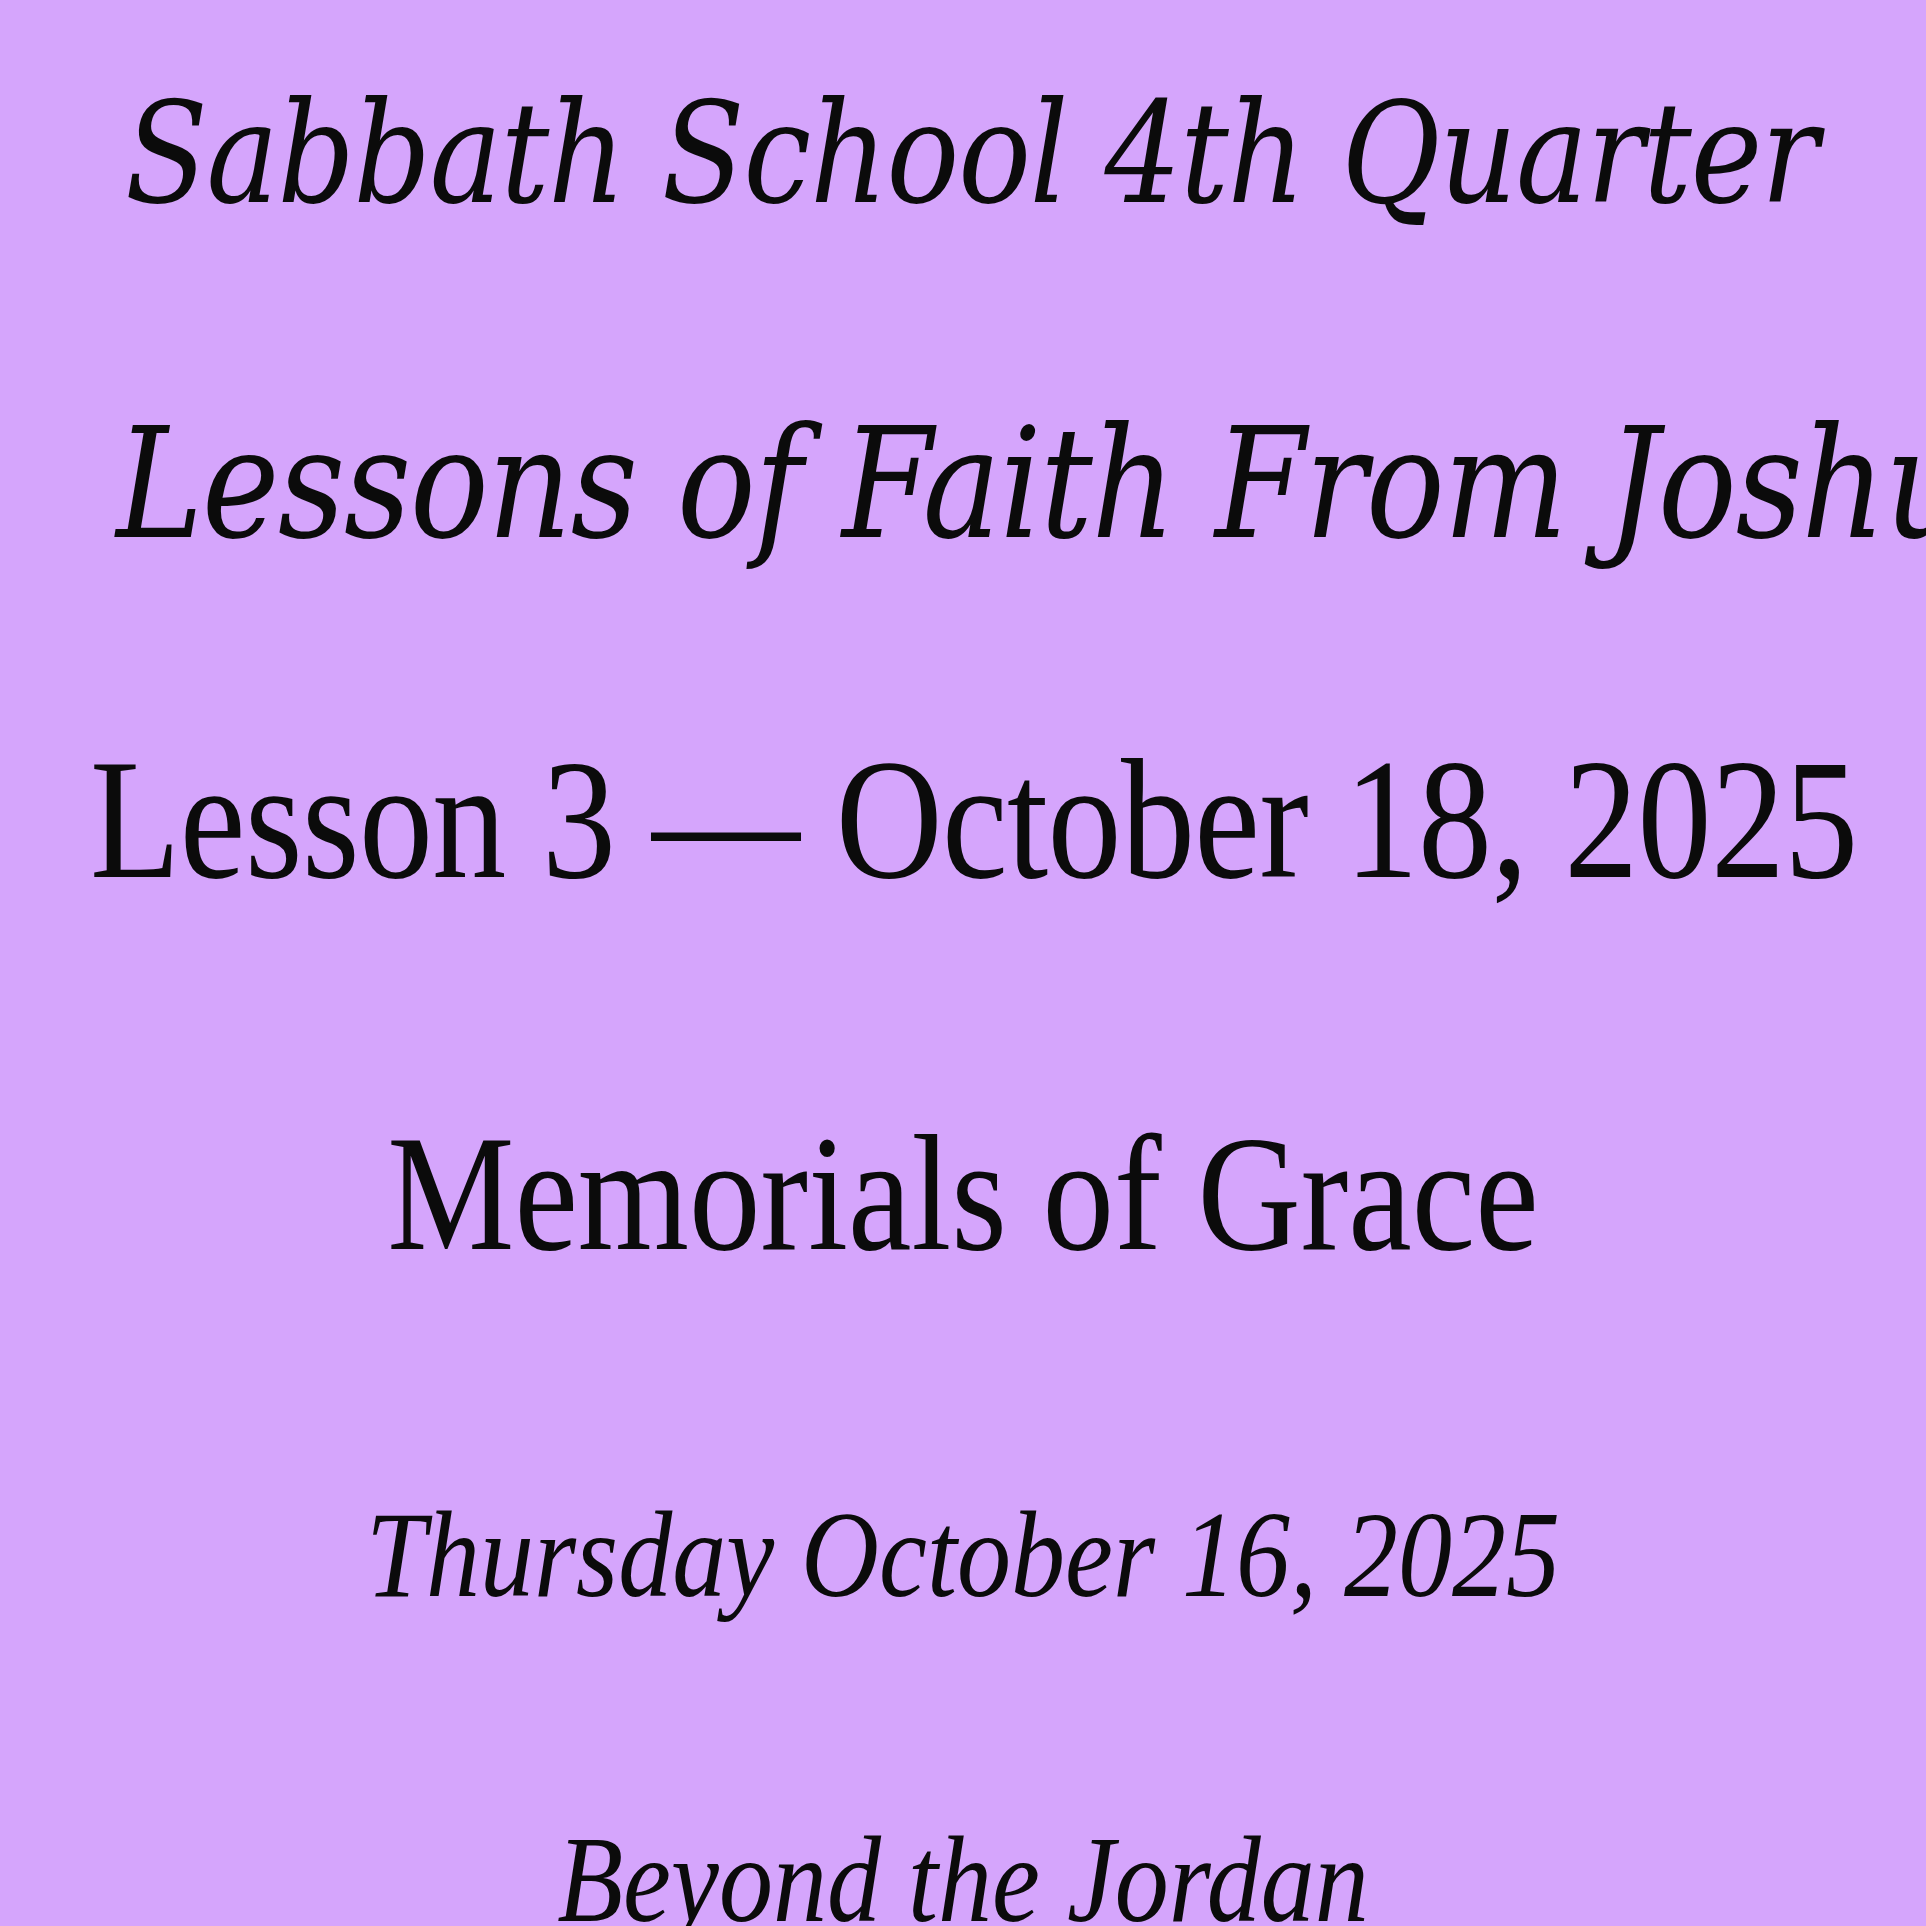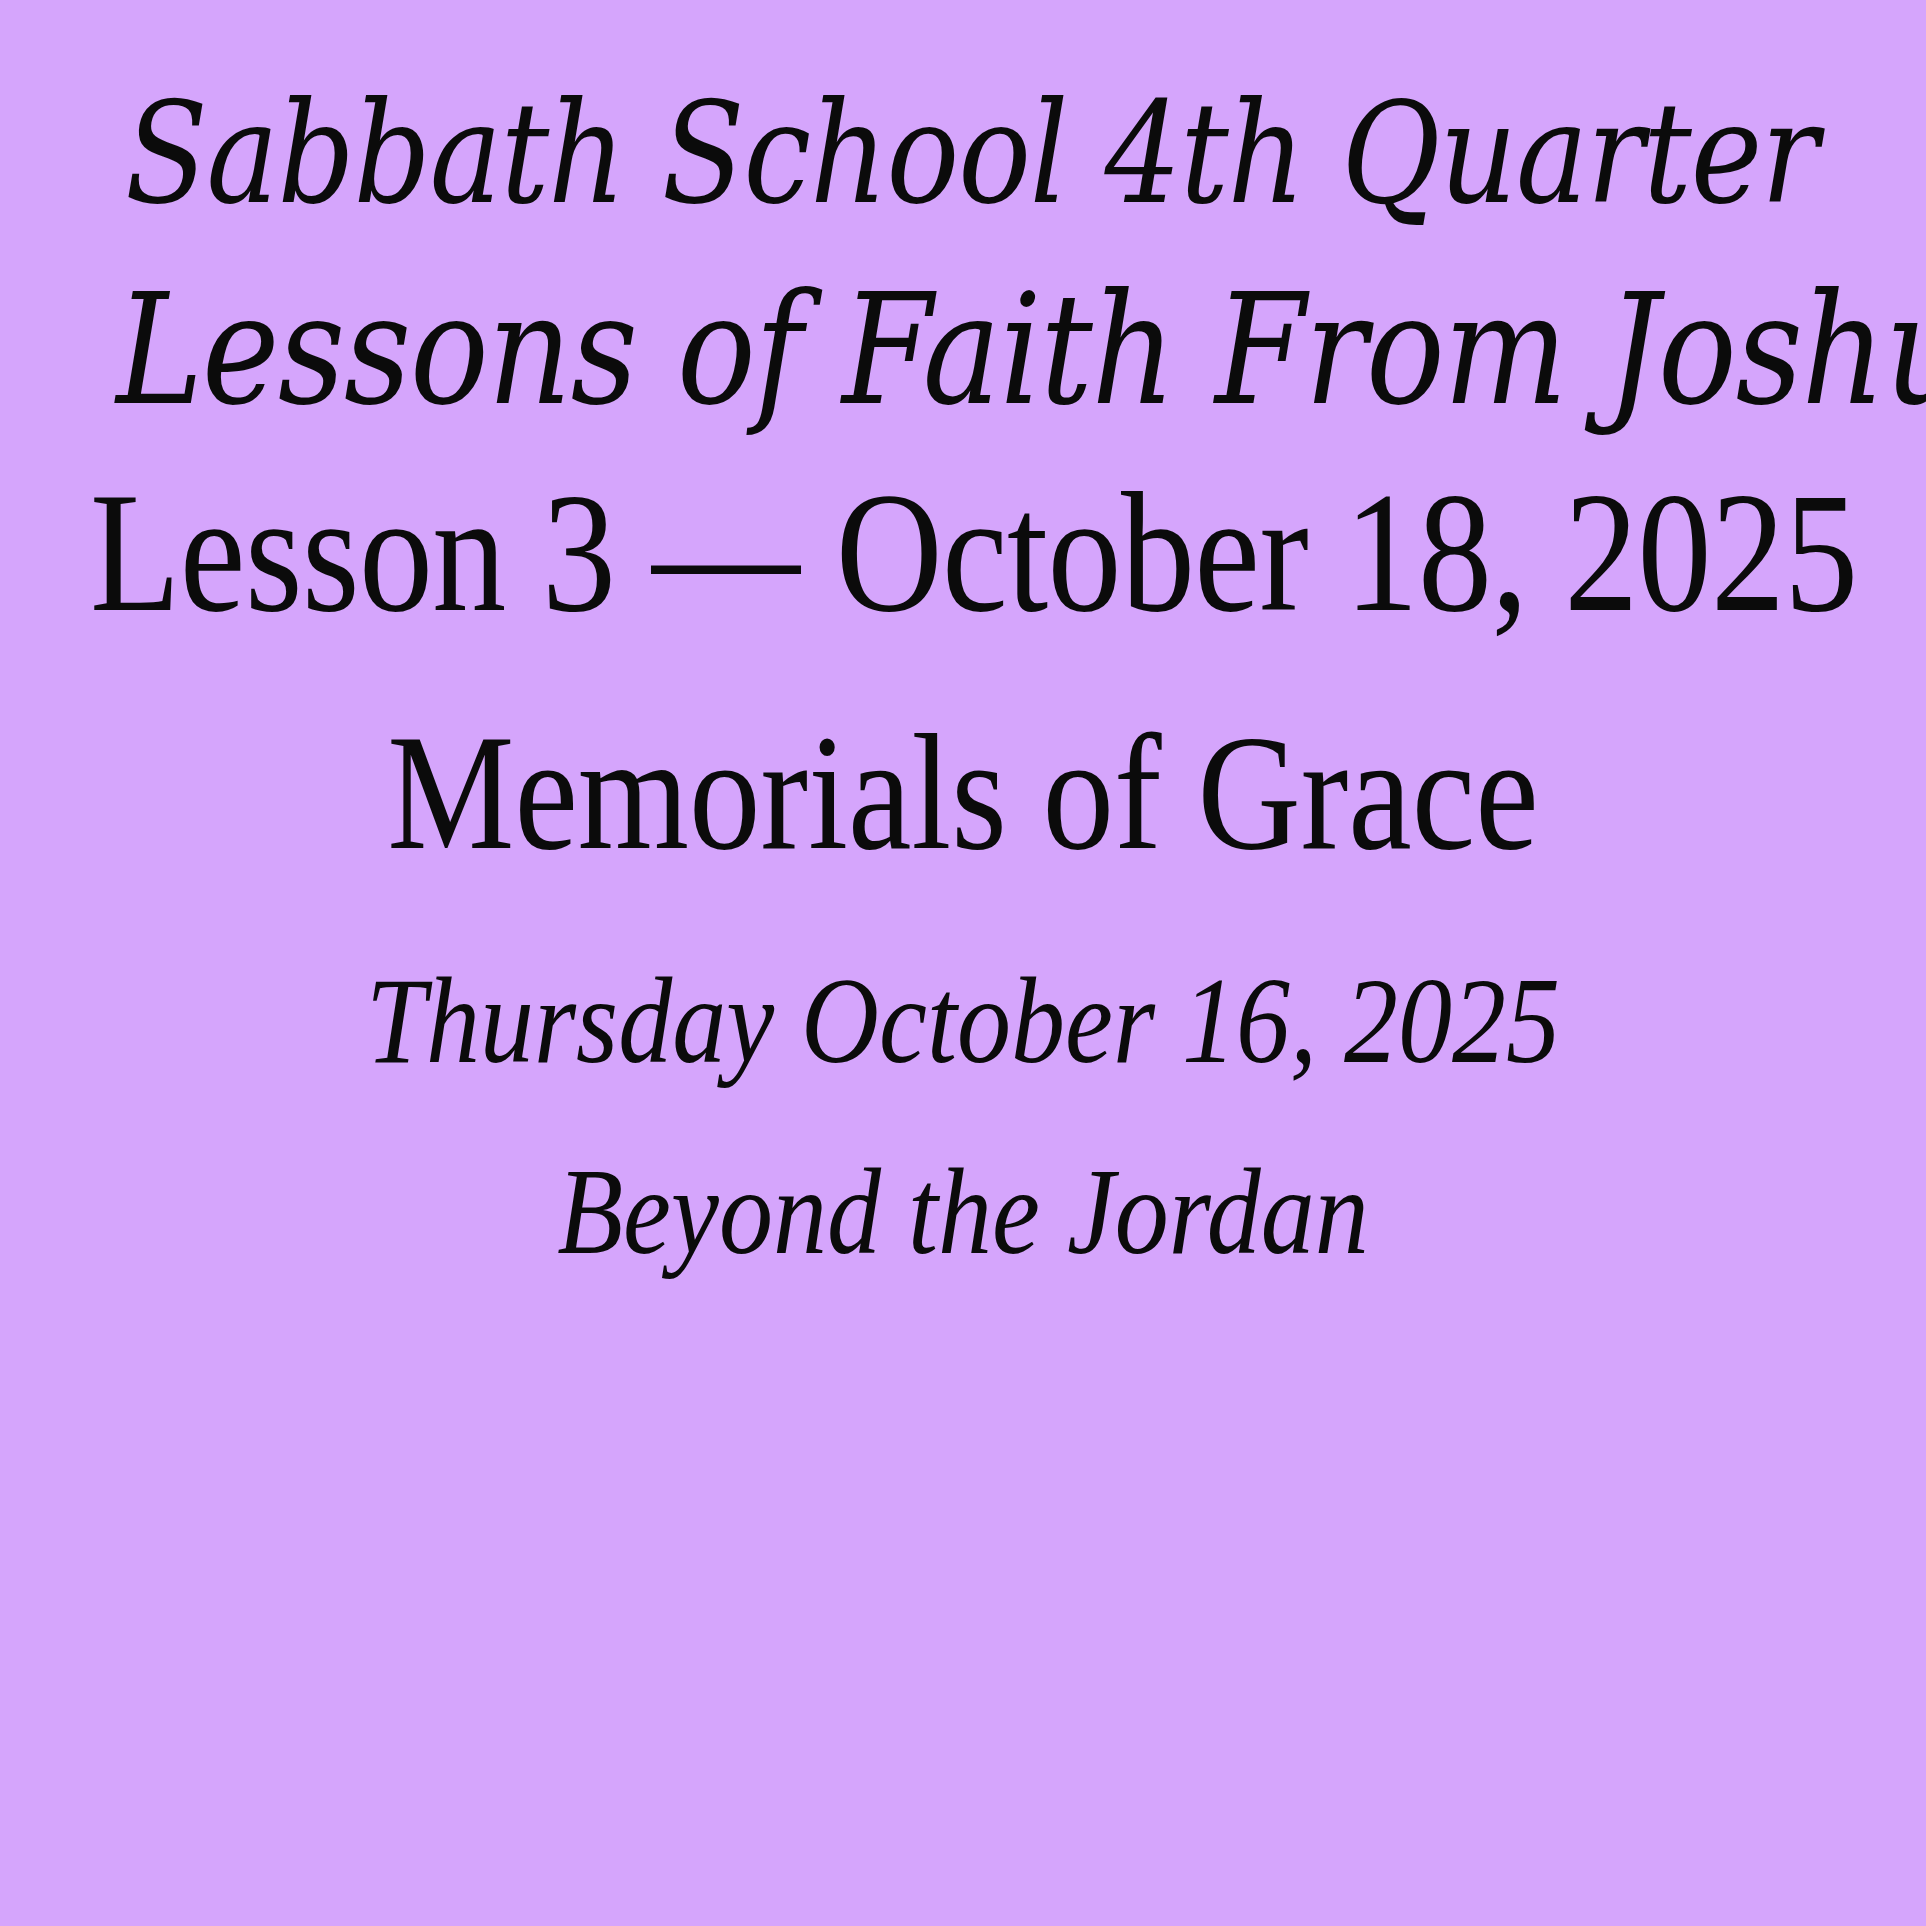"Sabbath School 4th Quarter" .slide { justify-content: none -> space-between }
